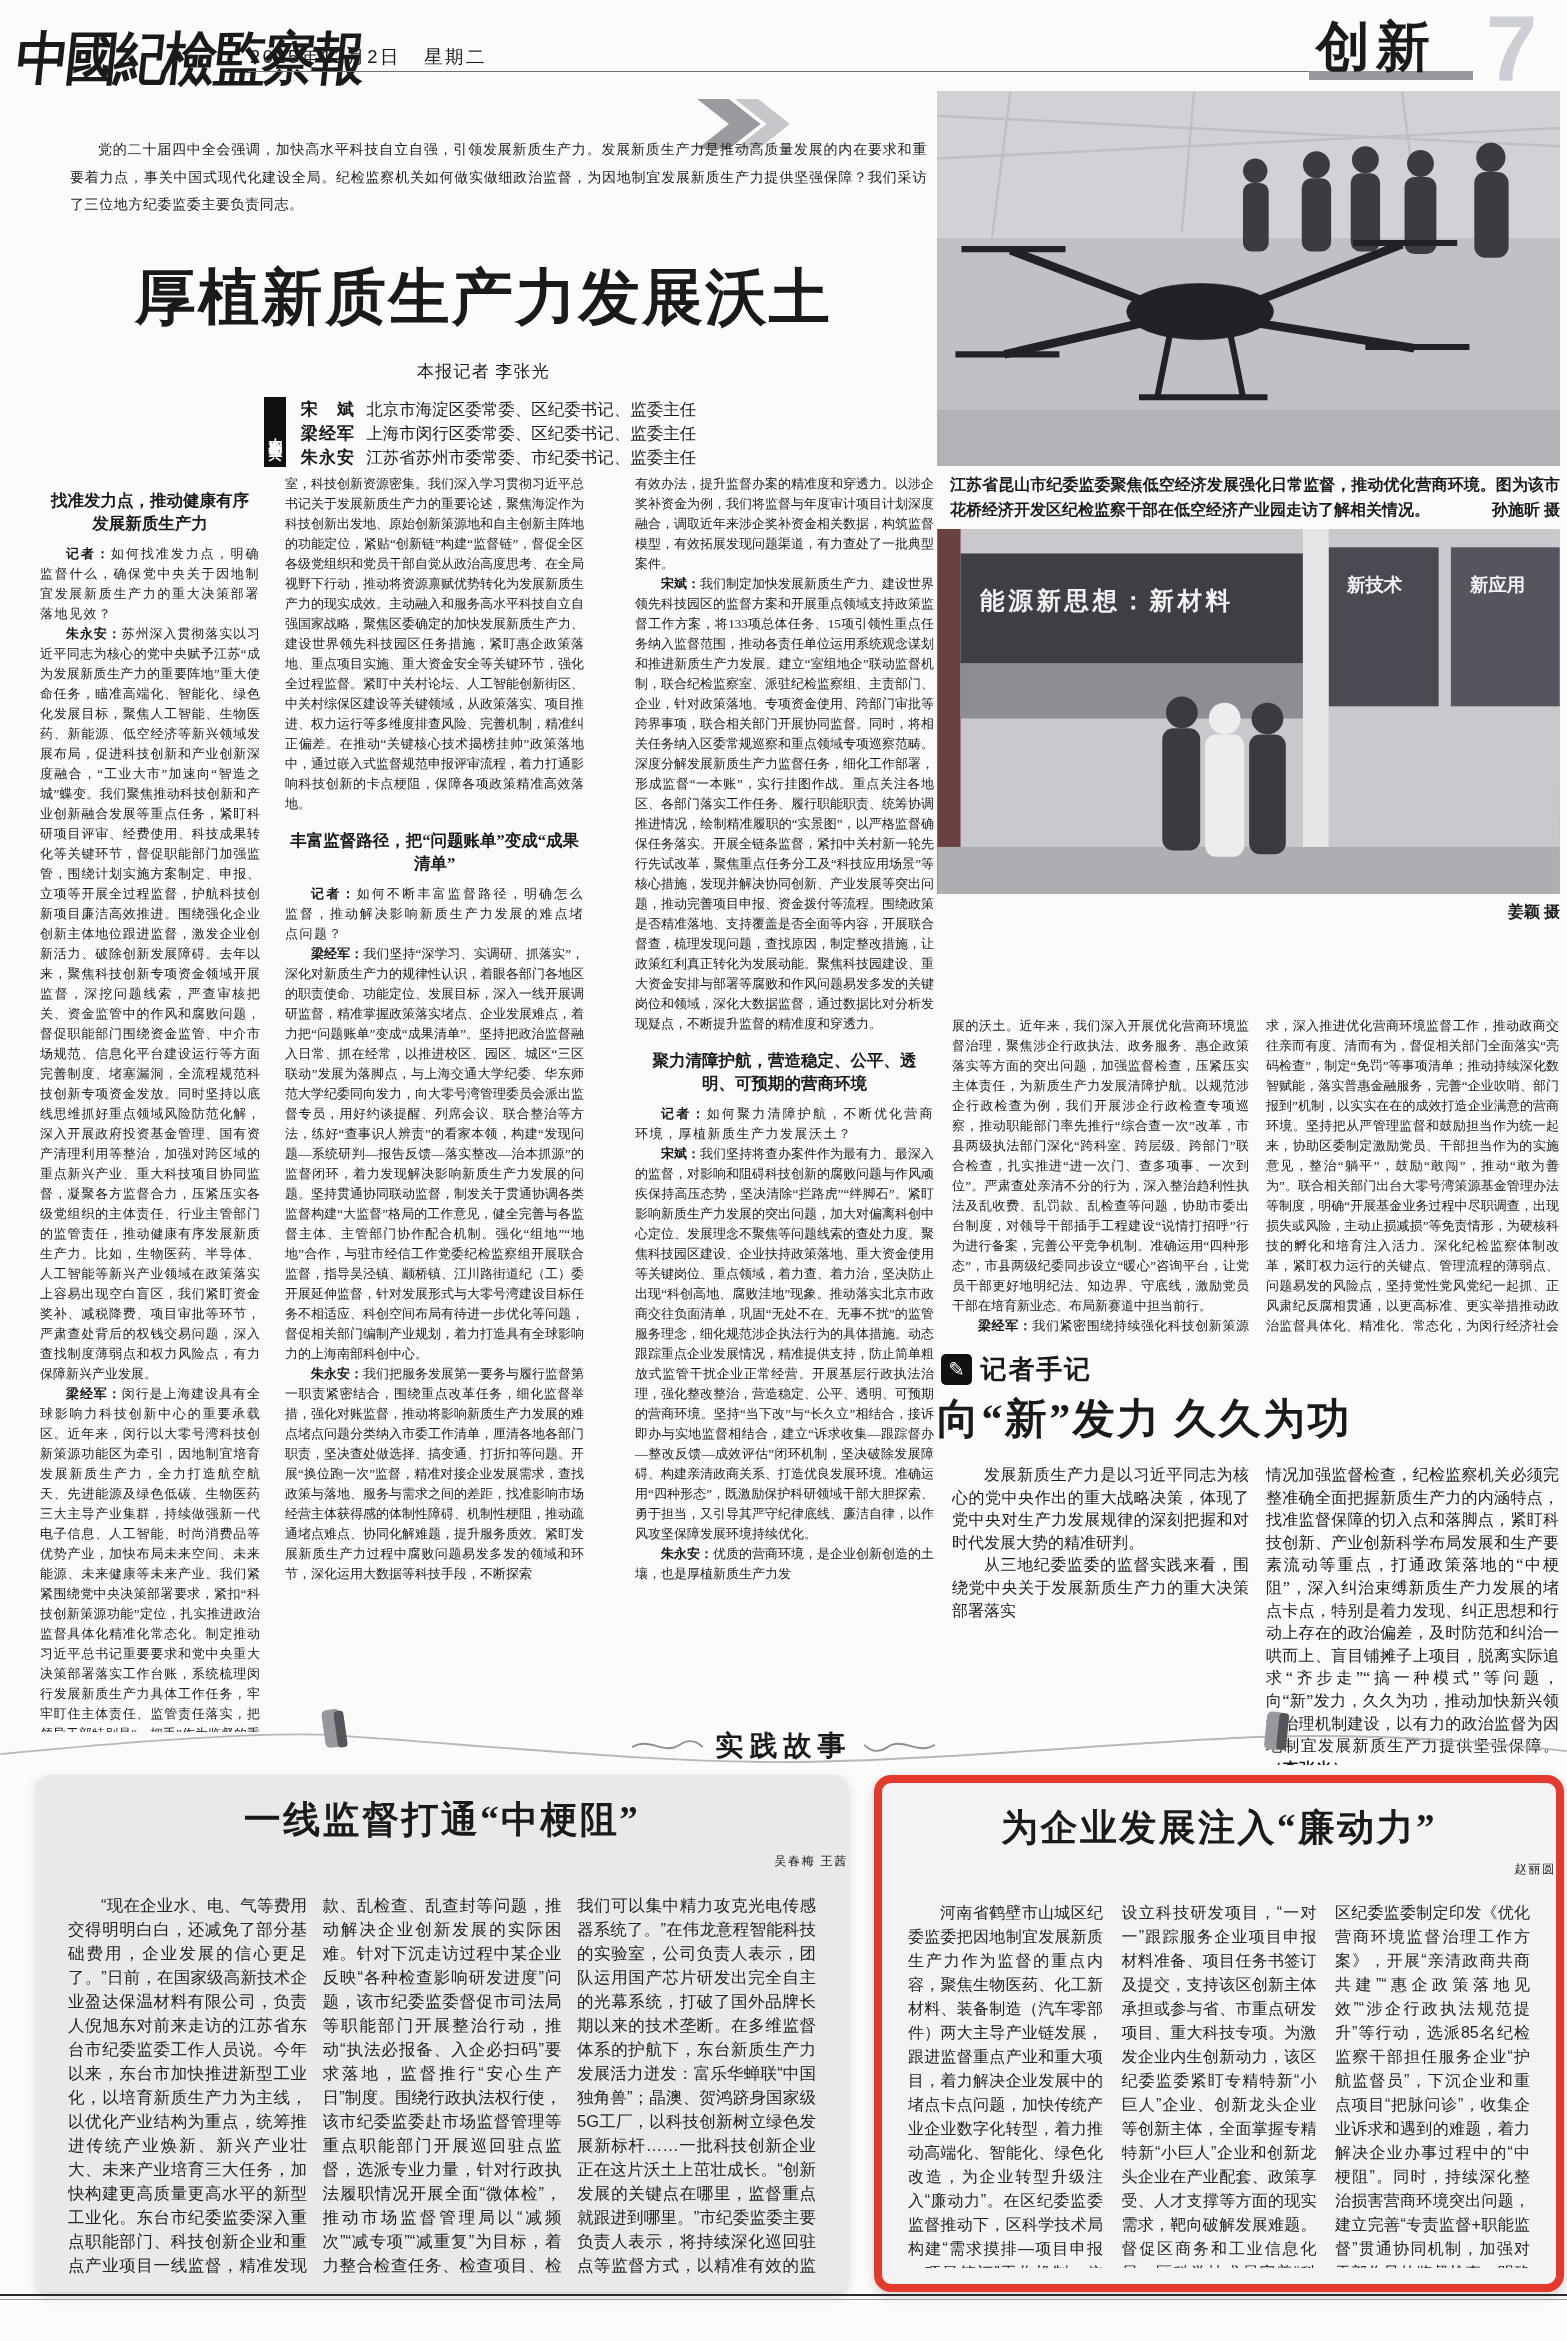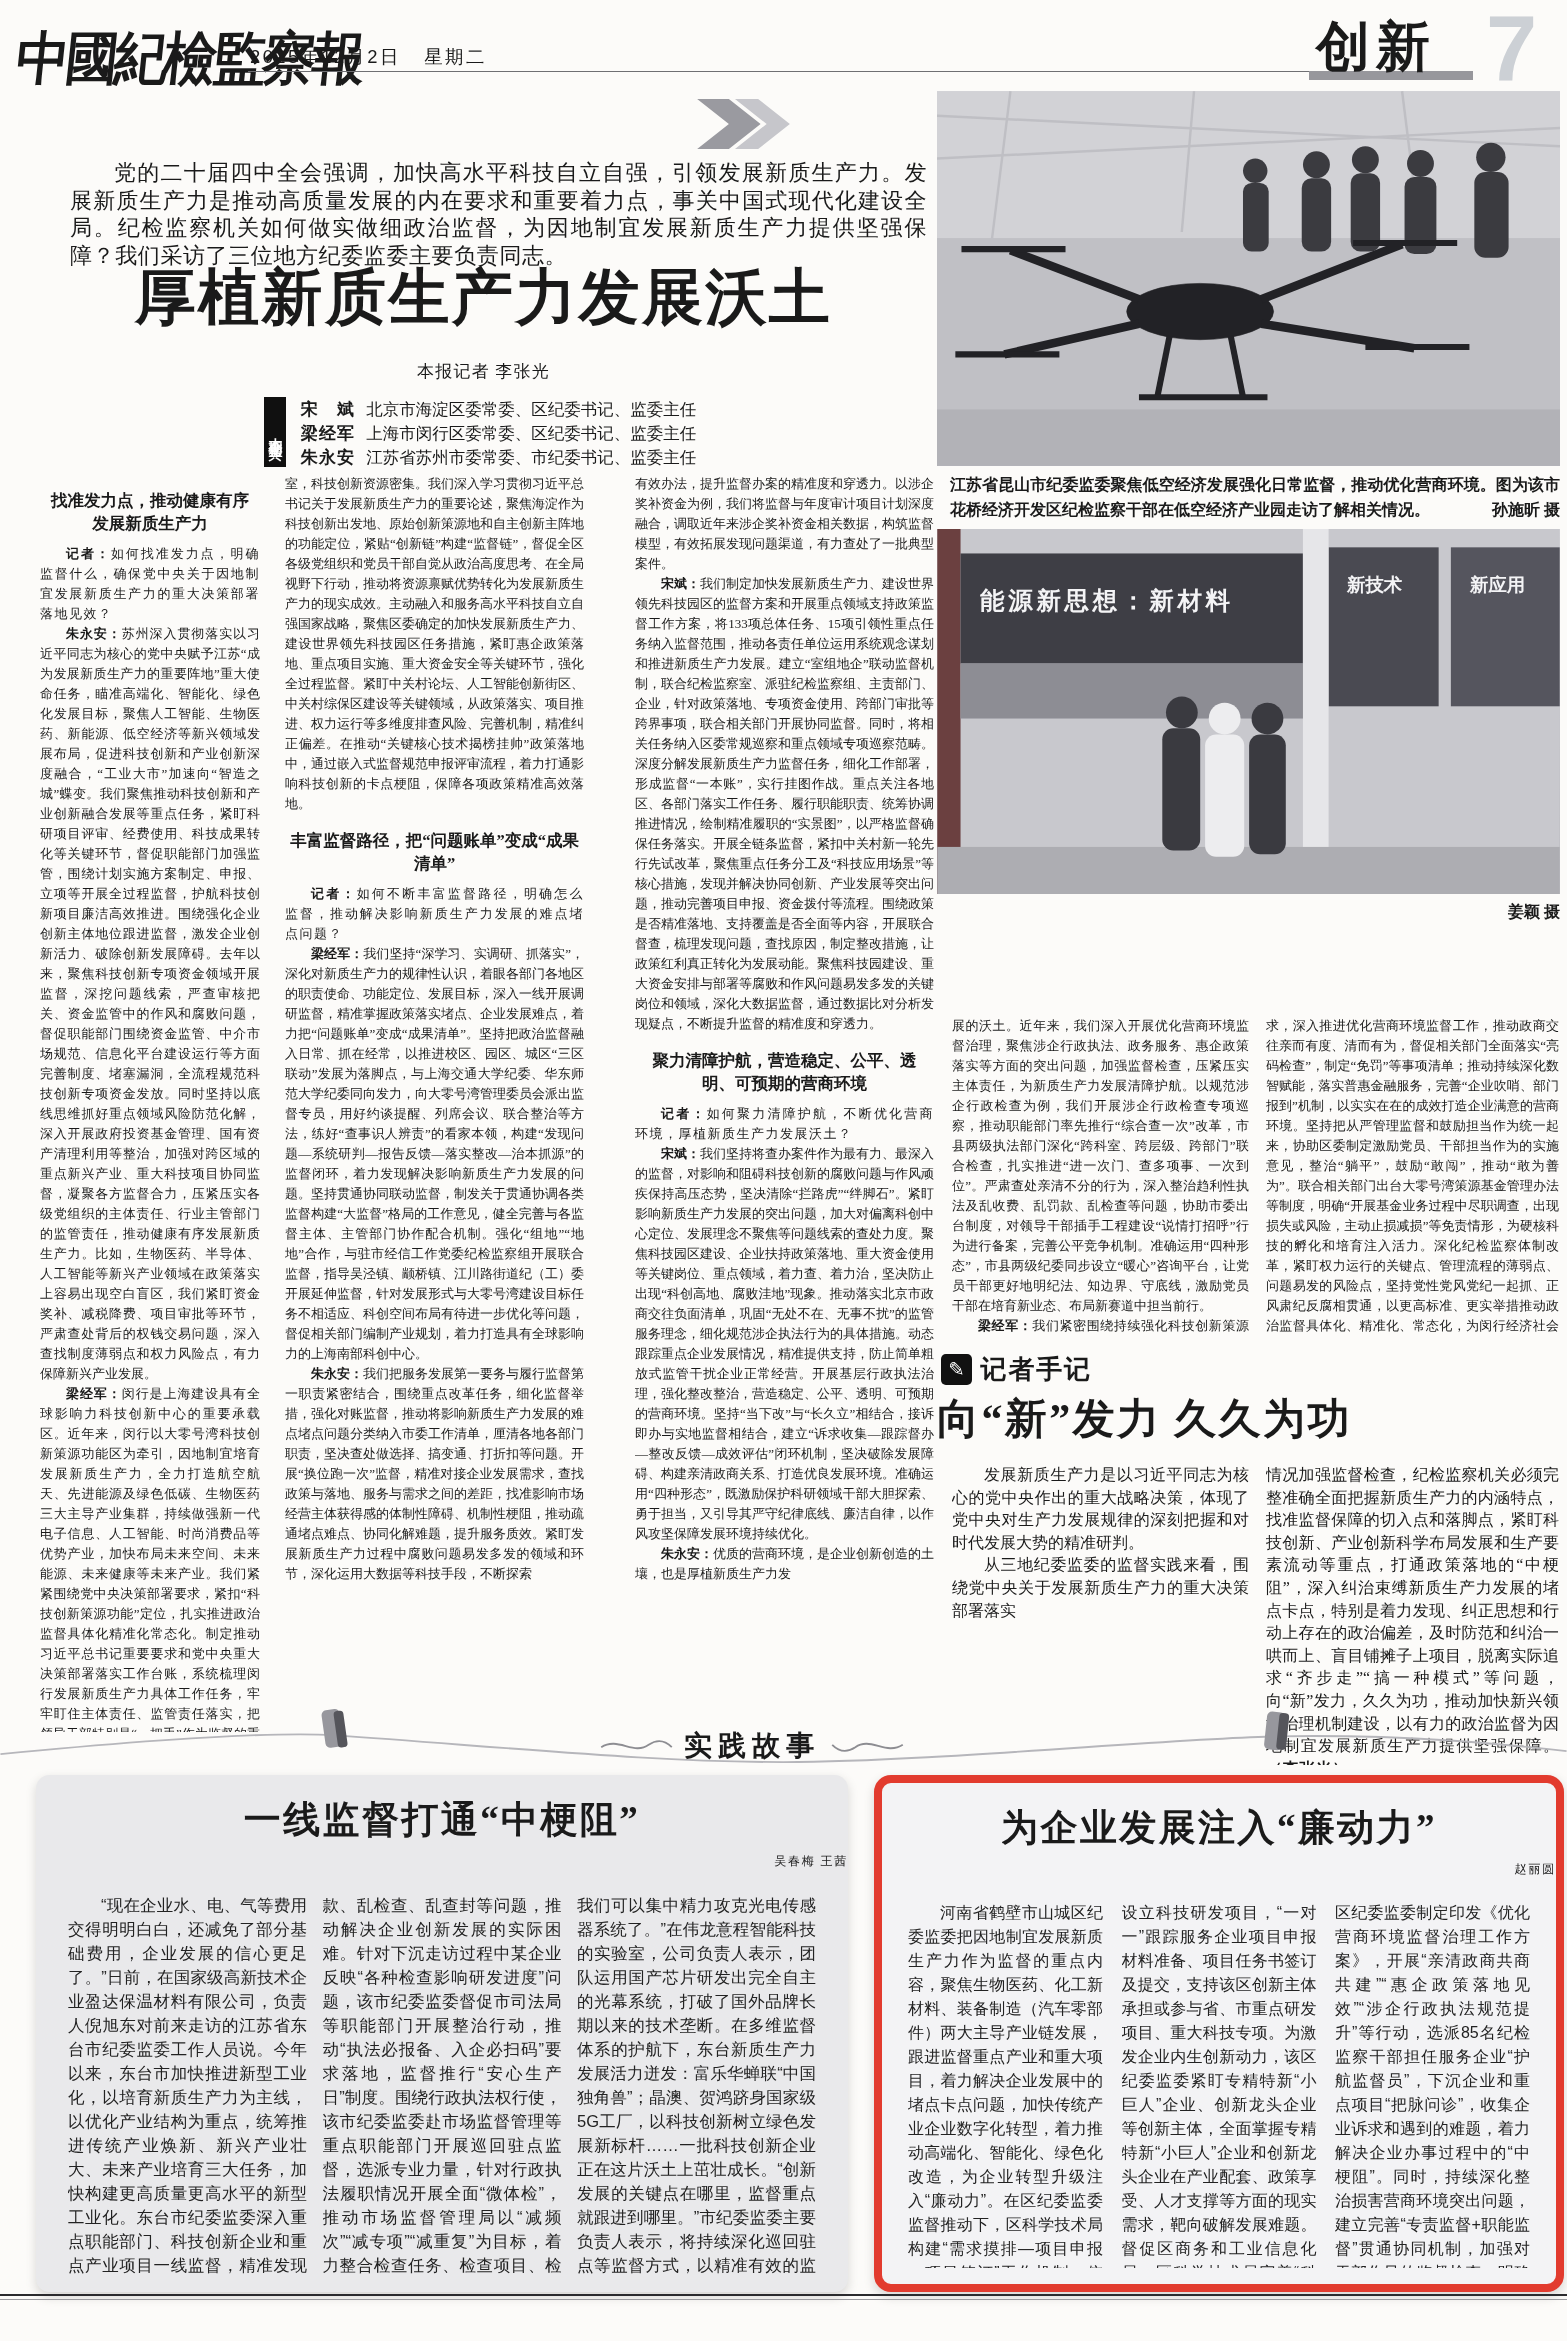"党的二十届四中全会强调，加快高水平科技自立自强，引领发展新质生产力。发展新质生产" .intro { font-size: 22px -> 14px; top: 159px -> 136px }
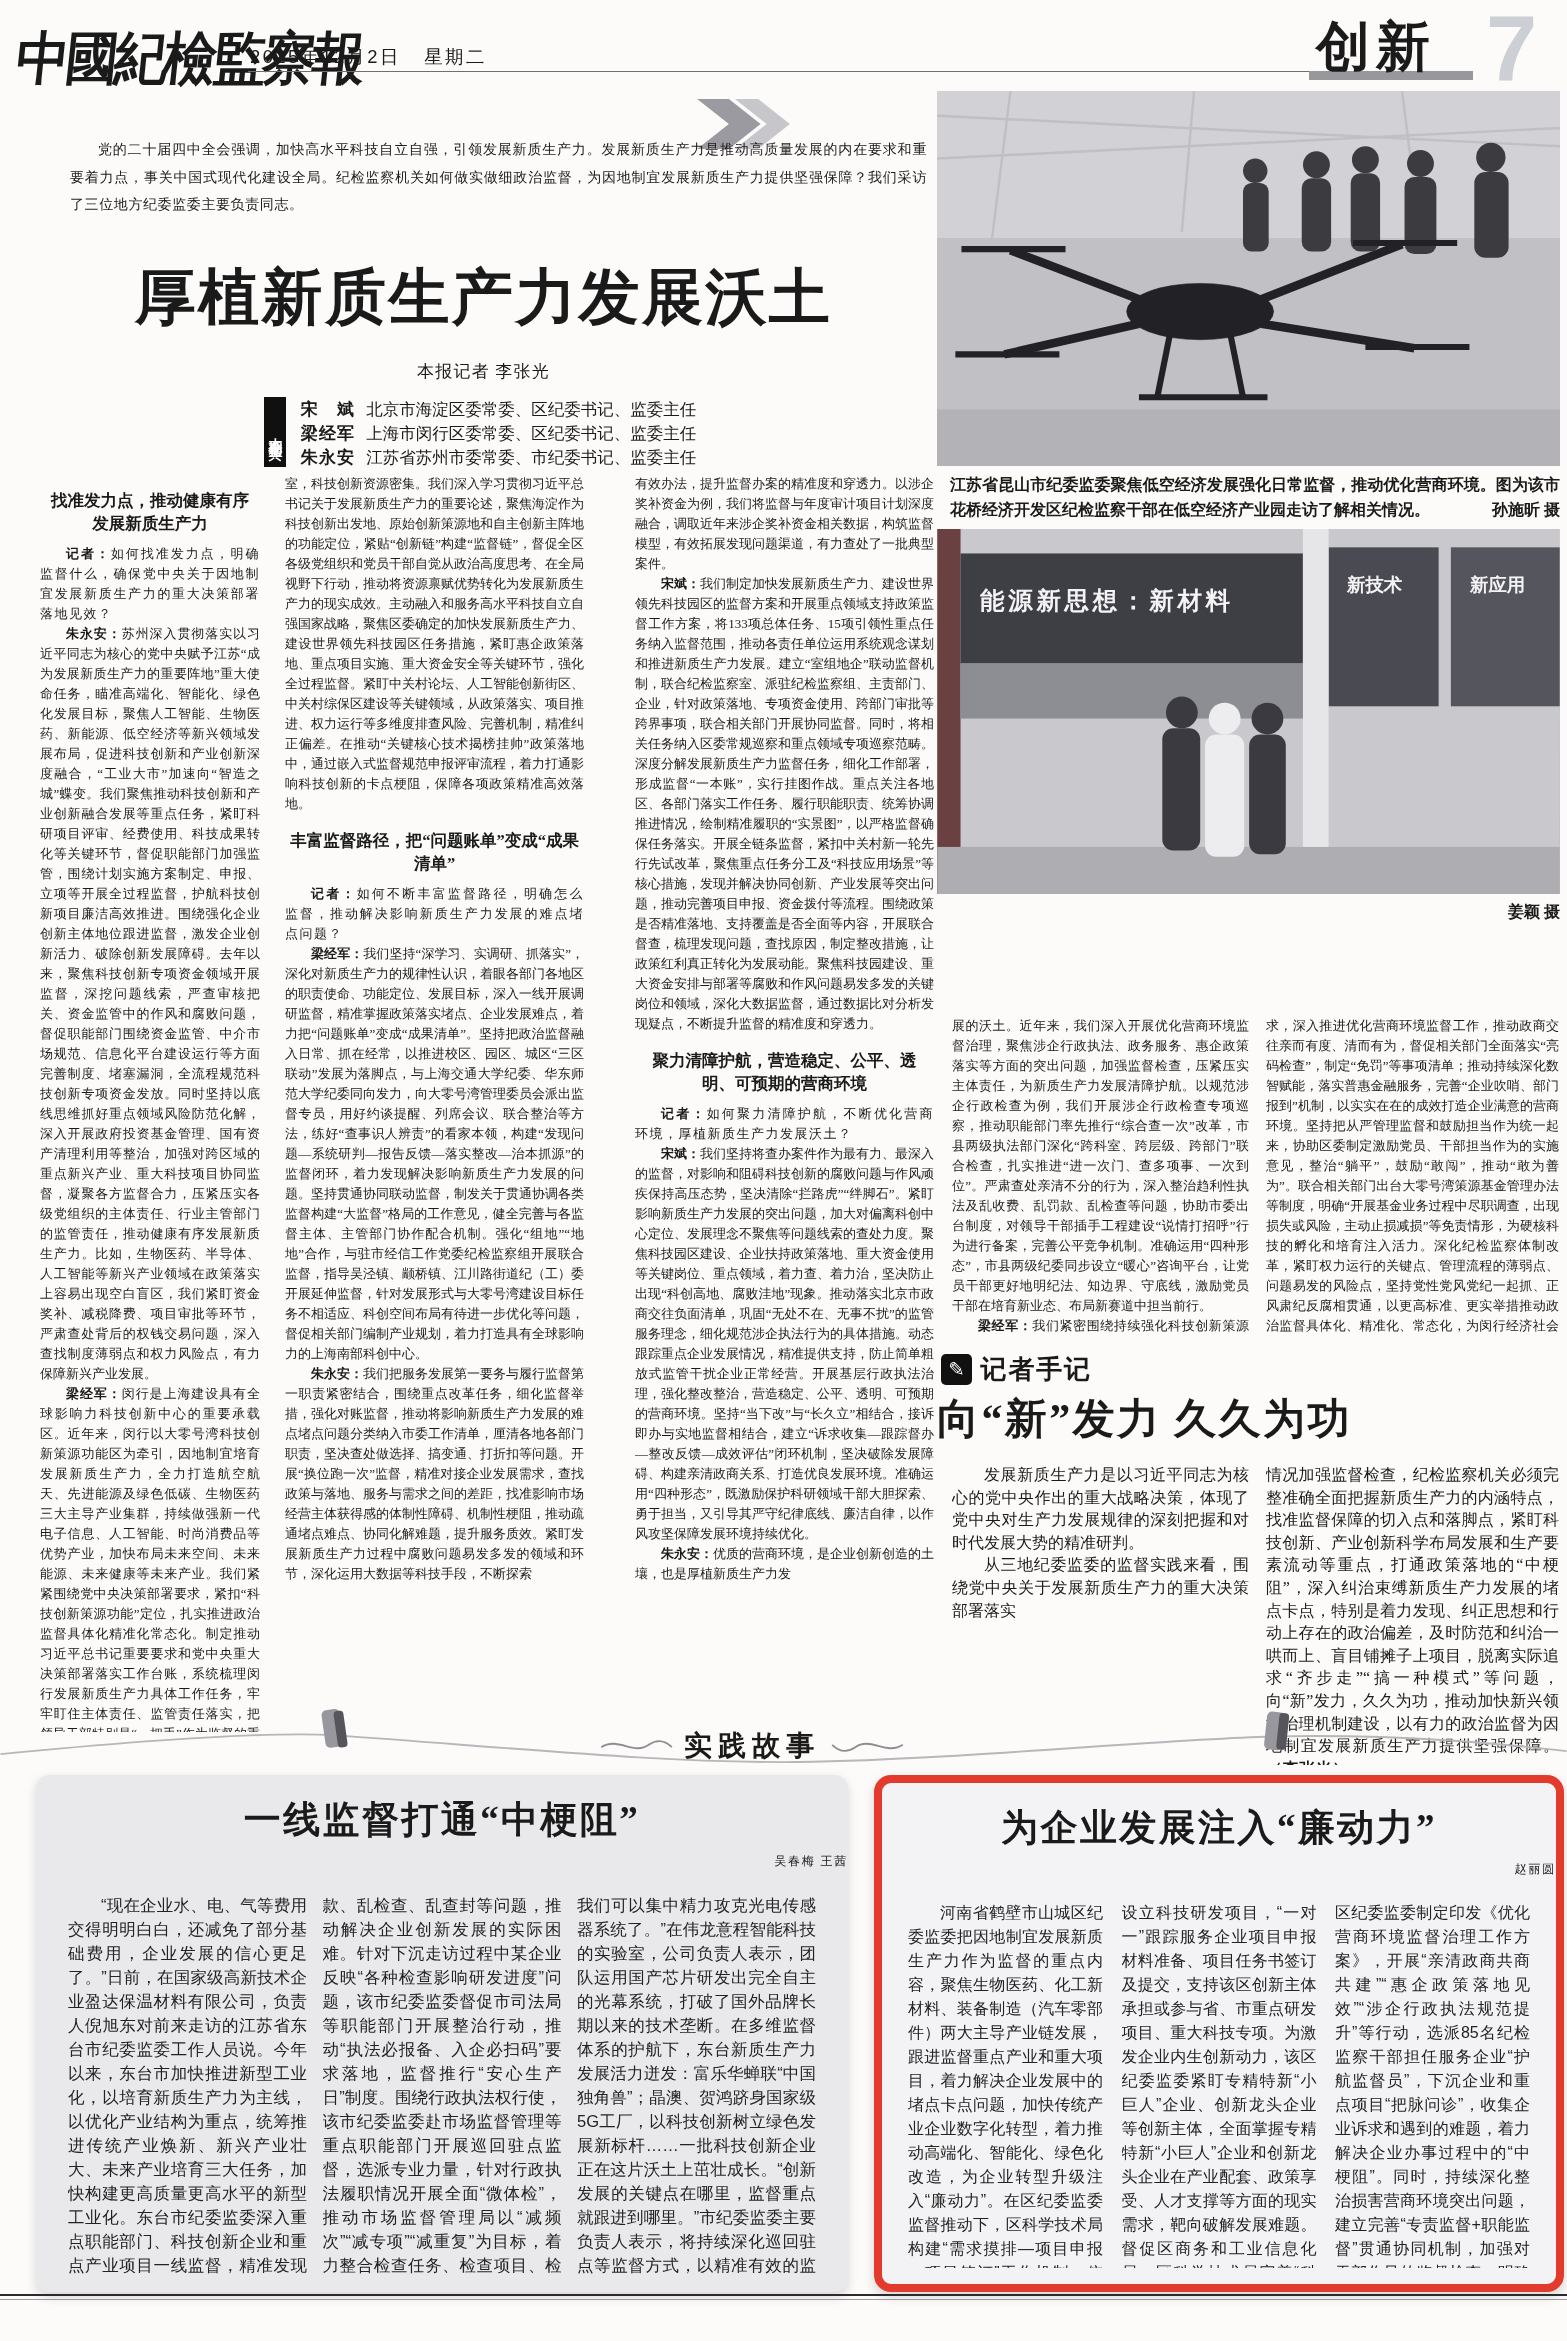"实践故事" .stories-banner { justify-content: none -> center }
